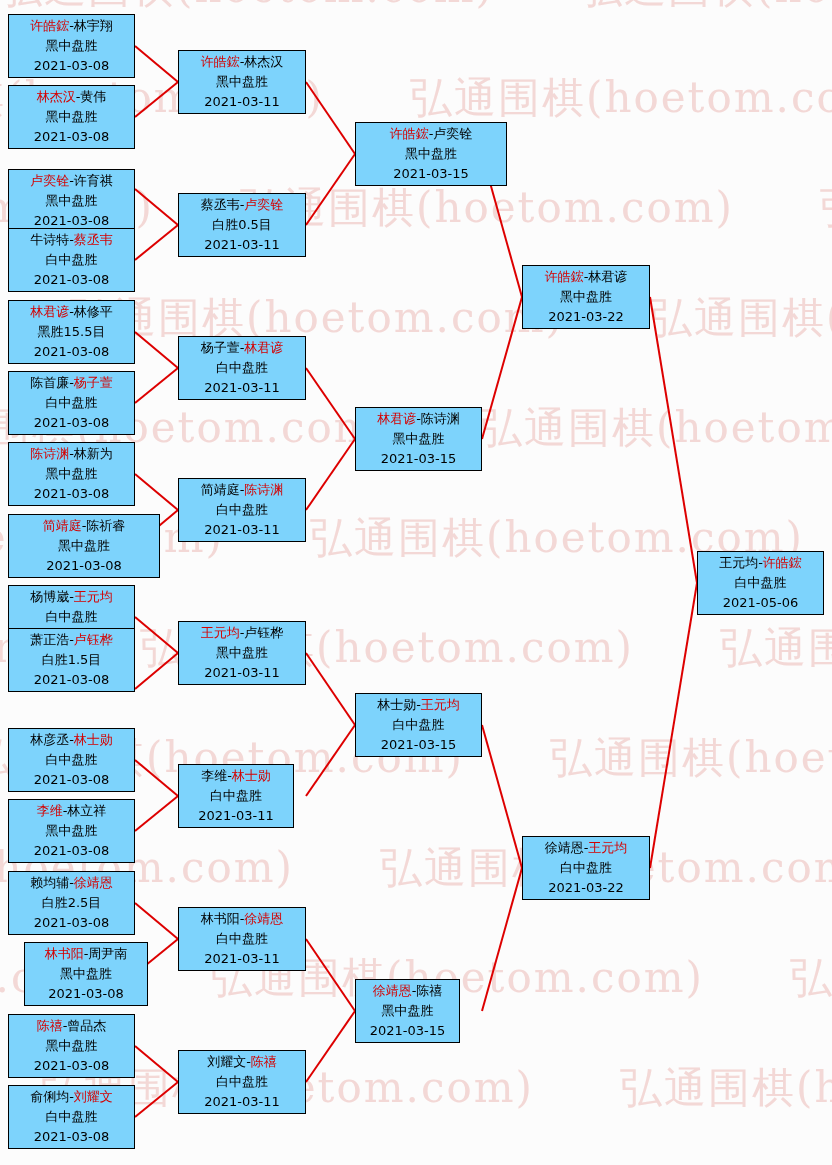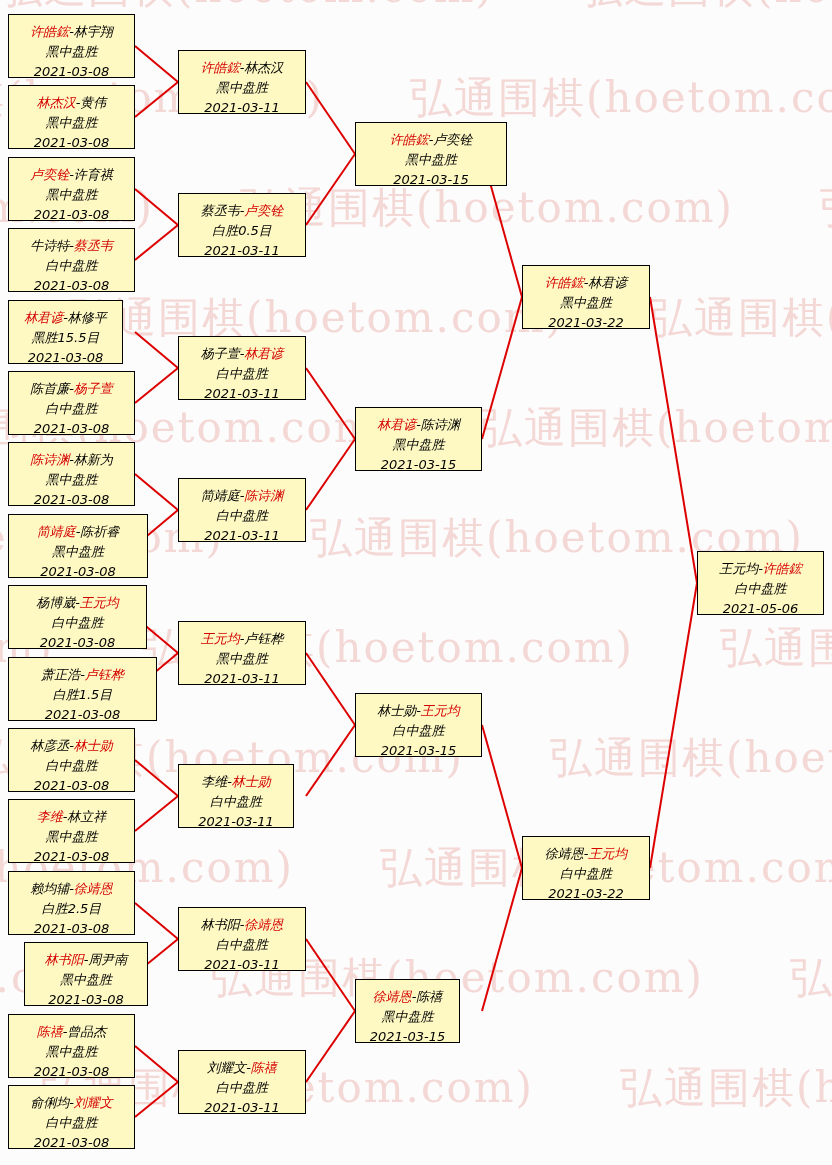"许皓鋐-林宇翔" .box { background: #fef9c3 -> #7dd3fc; font-style: italic -> none; padding-top: 7px -> 1px }
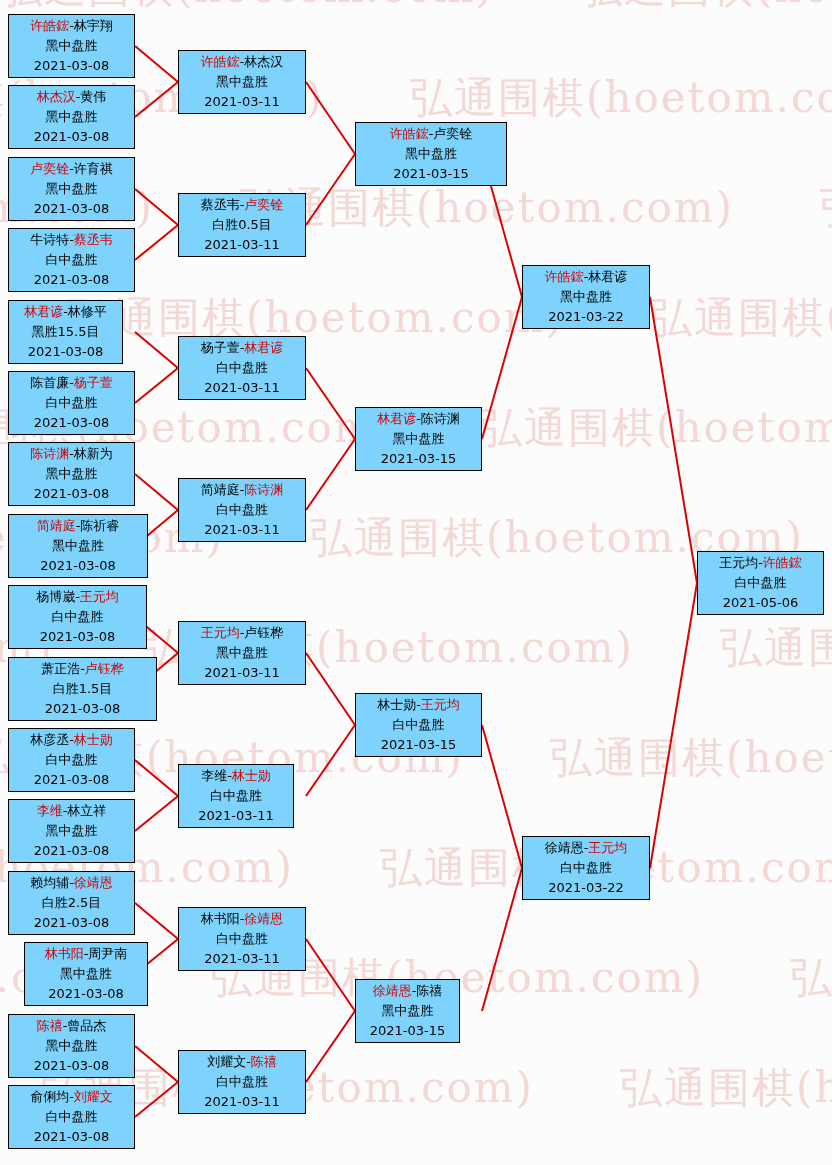"卢奕铨-许育祺" div.box { top: 157px -> 169px }
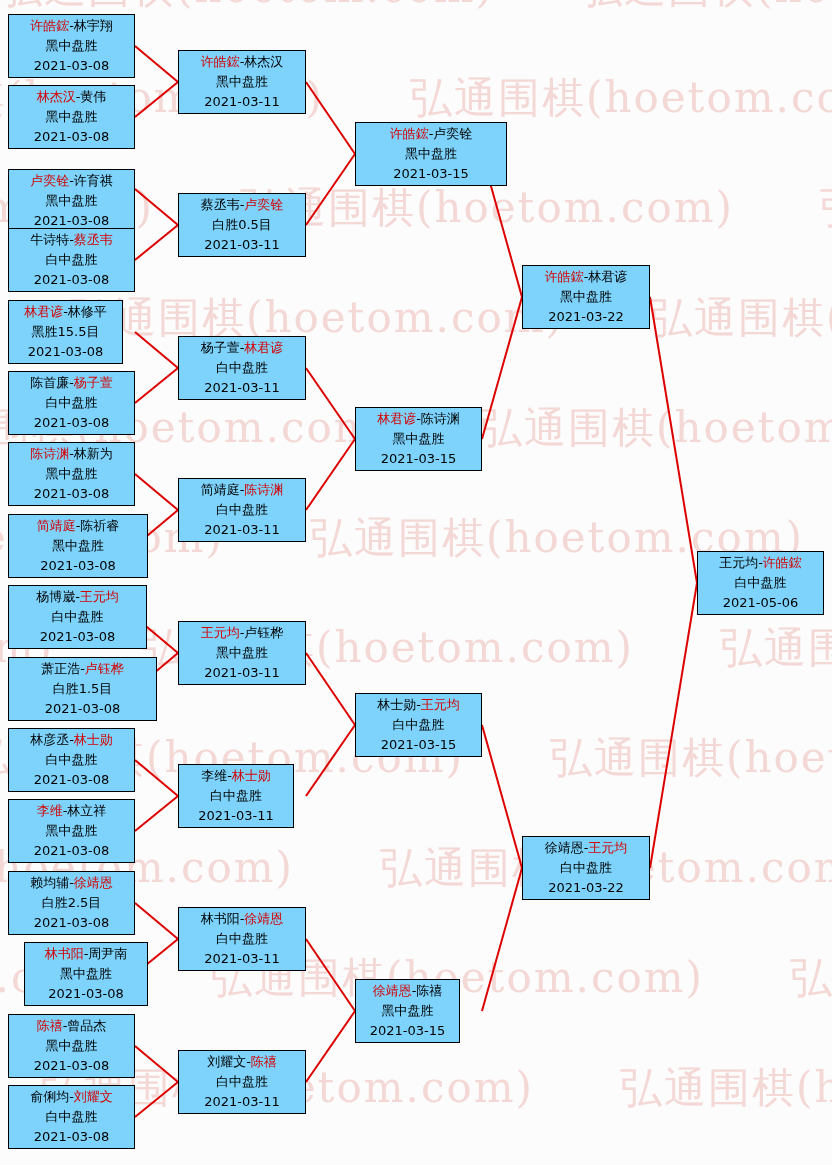"林君谚-林修平" div.box { width: 115px -> 127px }
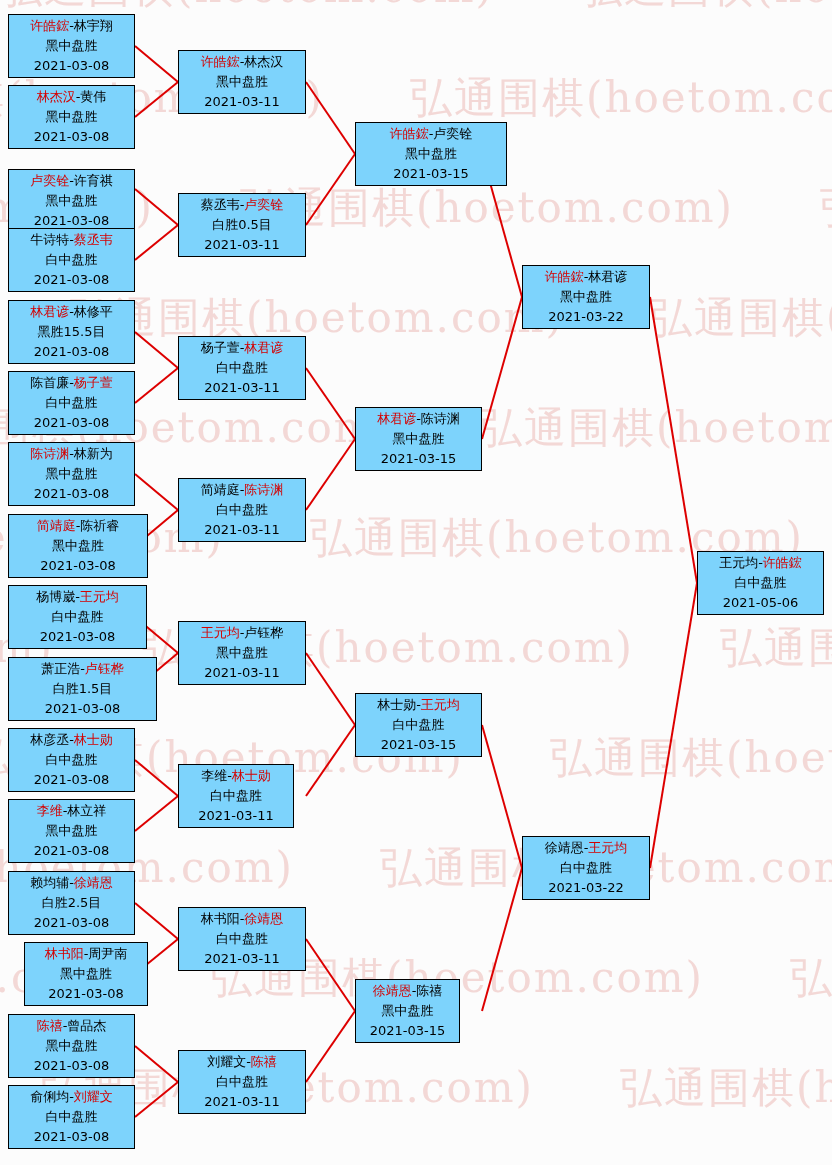"简靖庭-陈祈睿" div.box { width: 140px -> 152px }
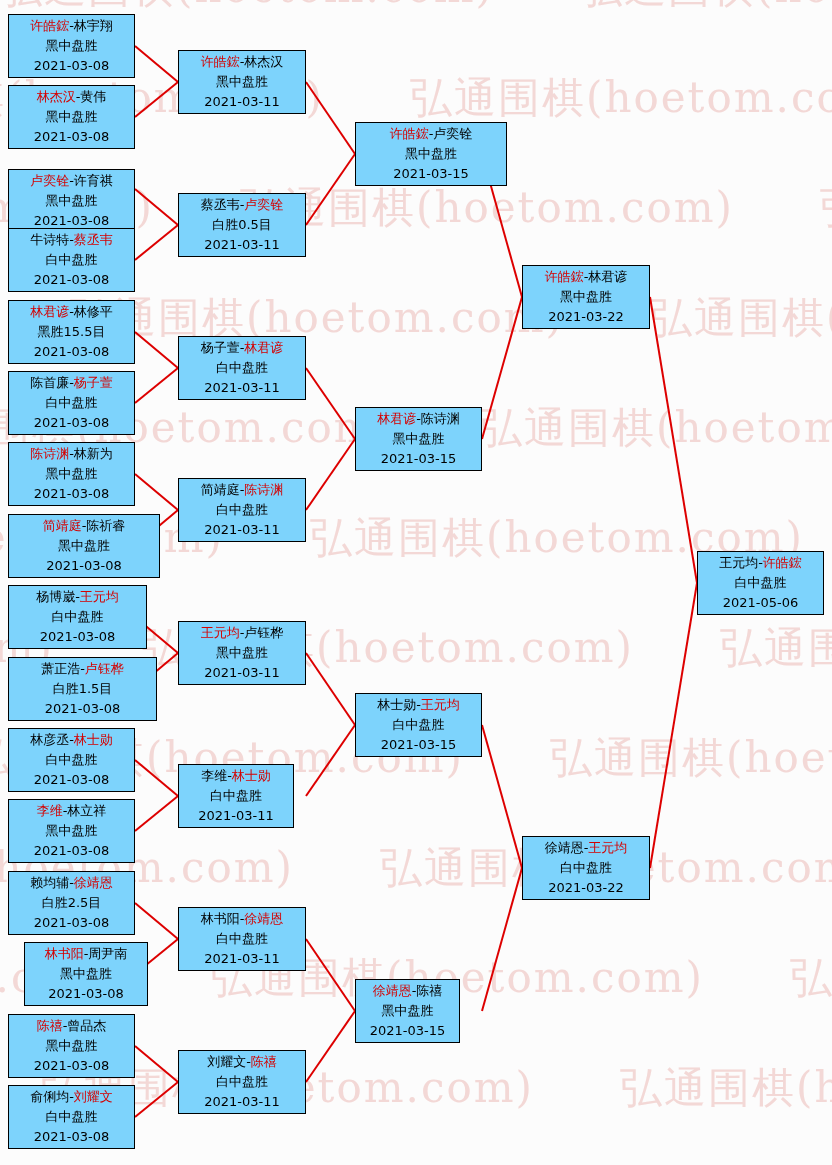"杨博崴-王元均" div.box { width: 139px -> 127px }
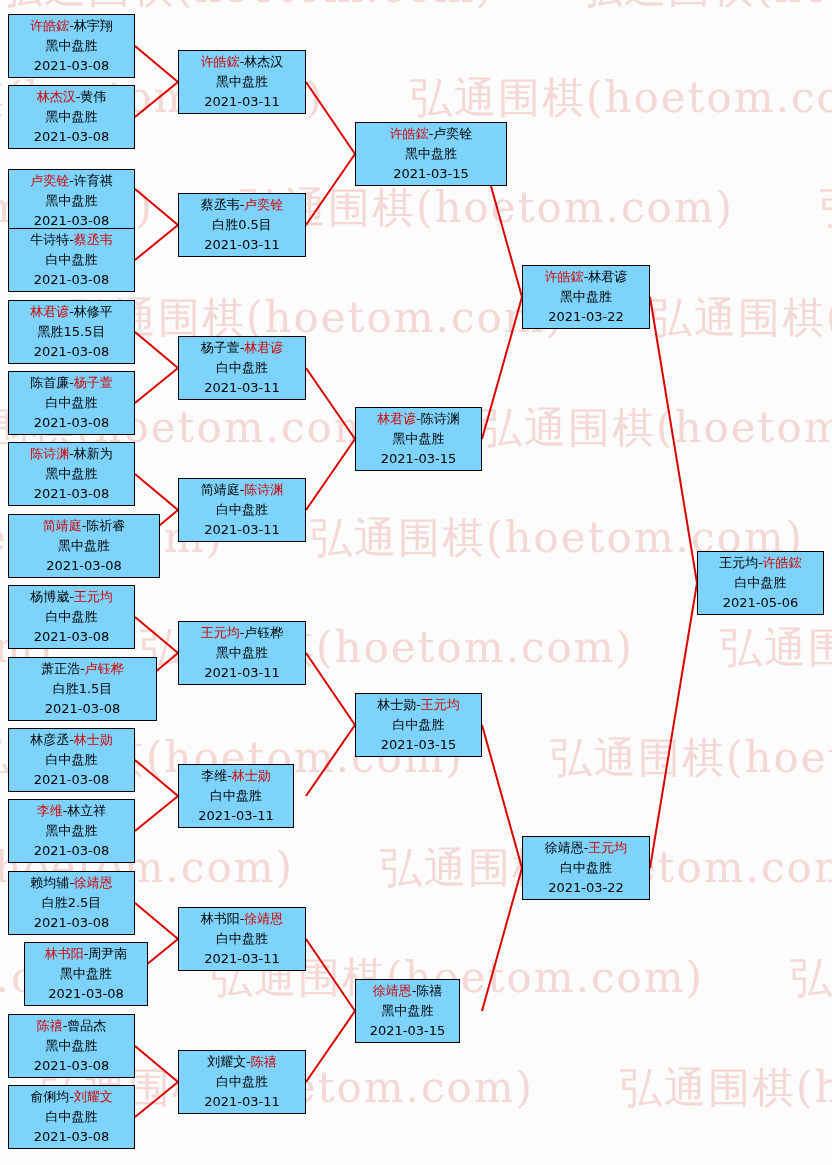"萧正浩-卢钰桦" div.box { top: 657px -> 628px; width: 149px -> 127px }
